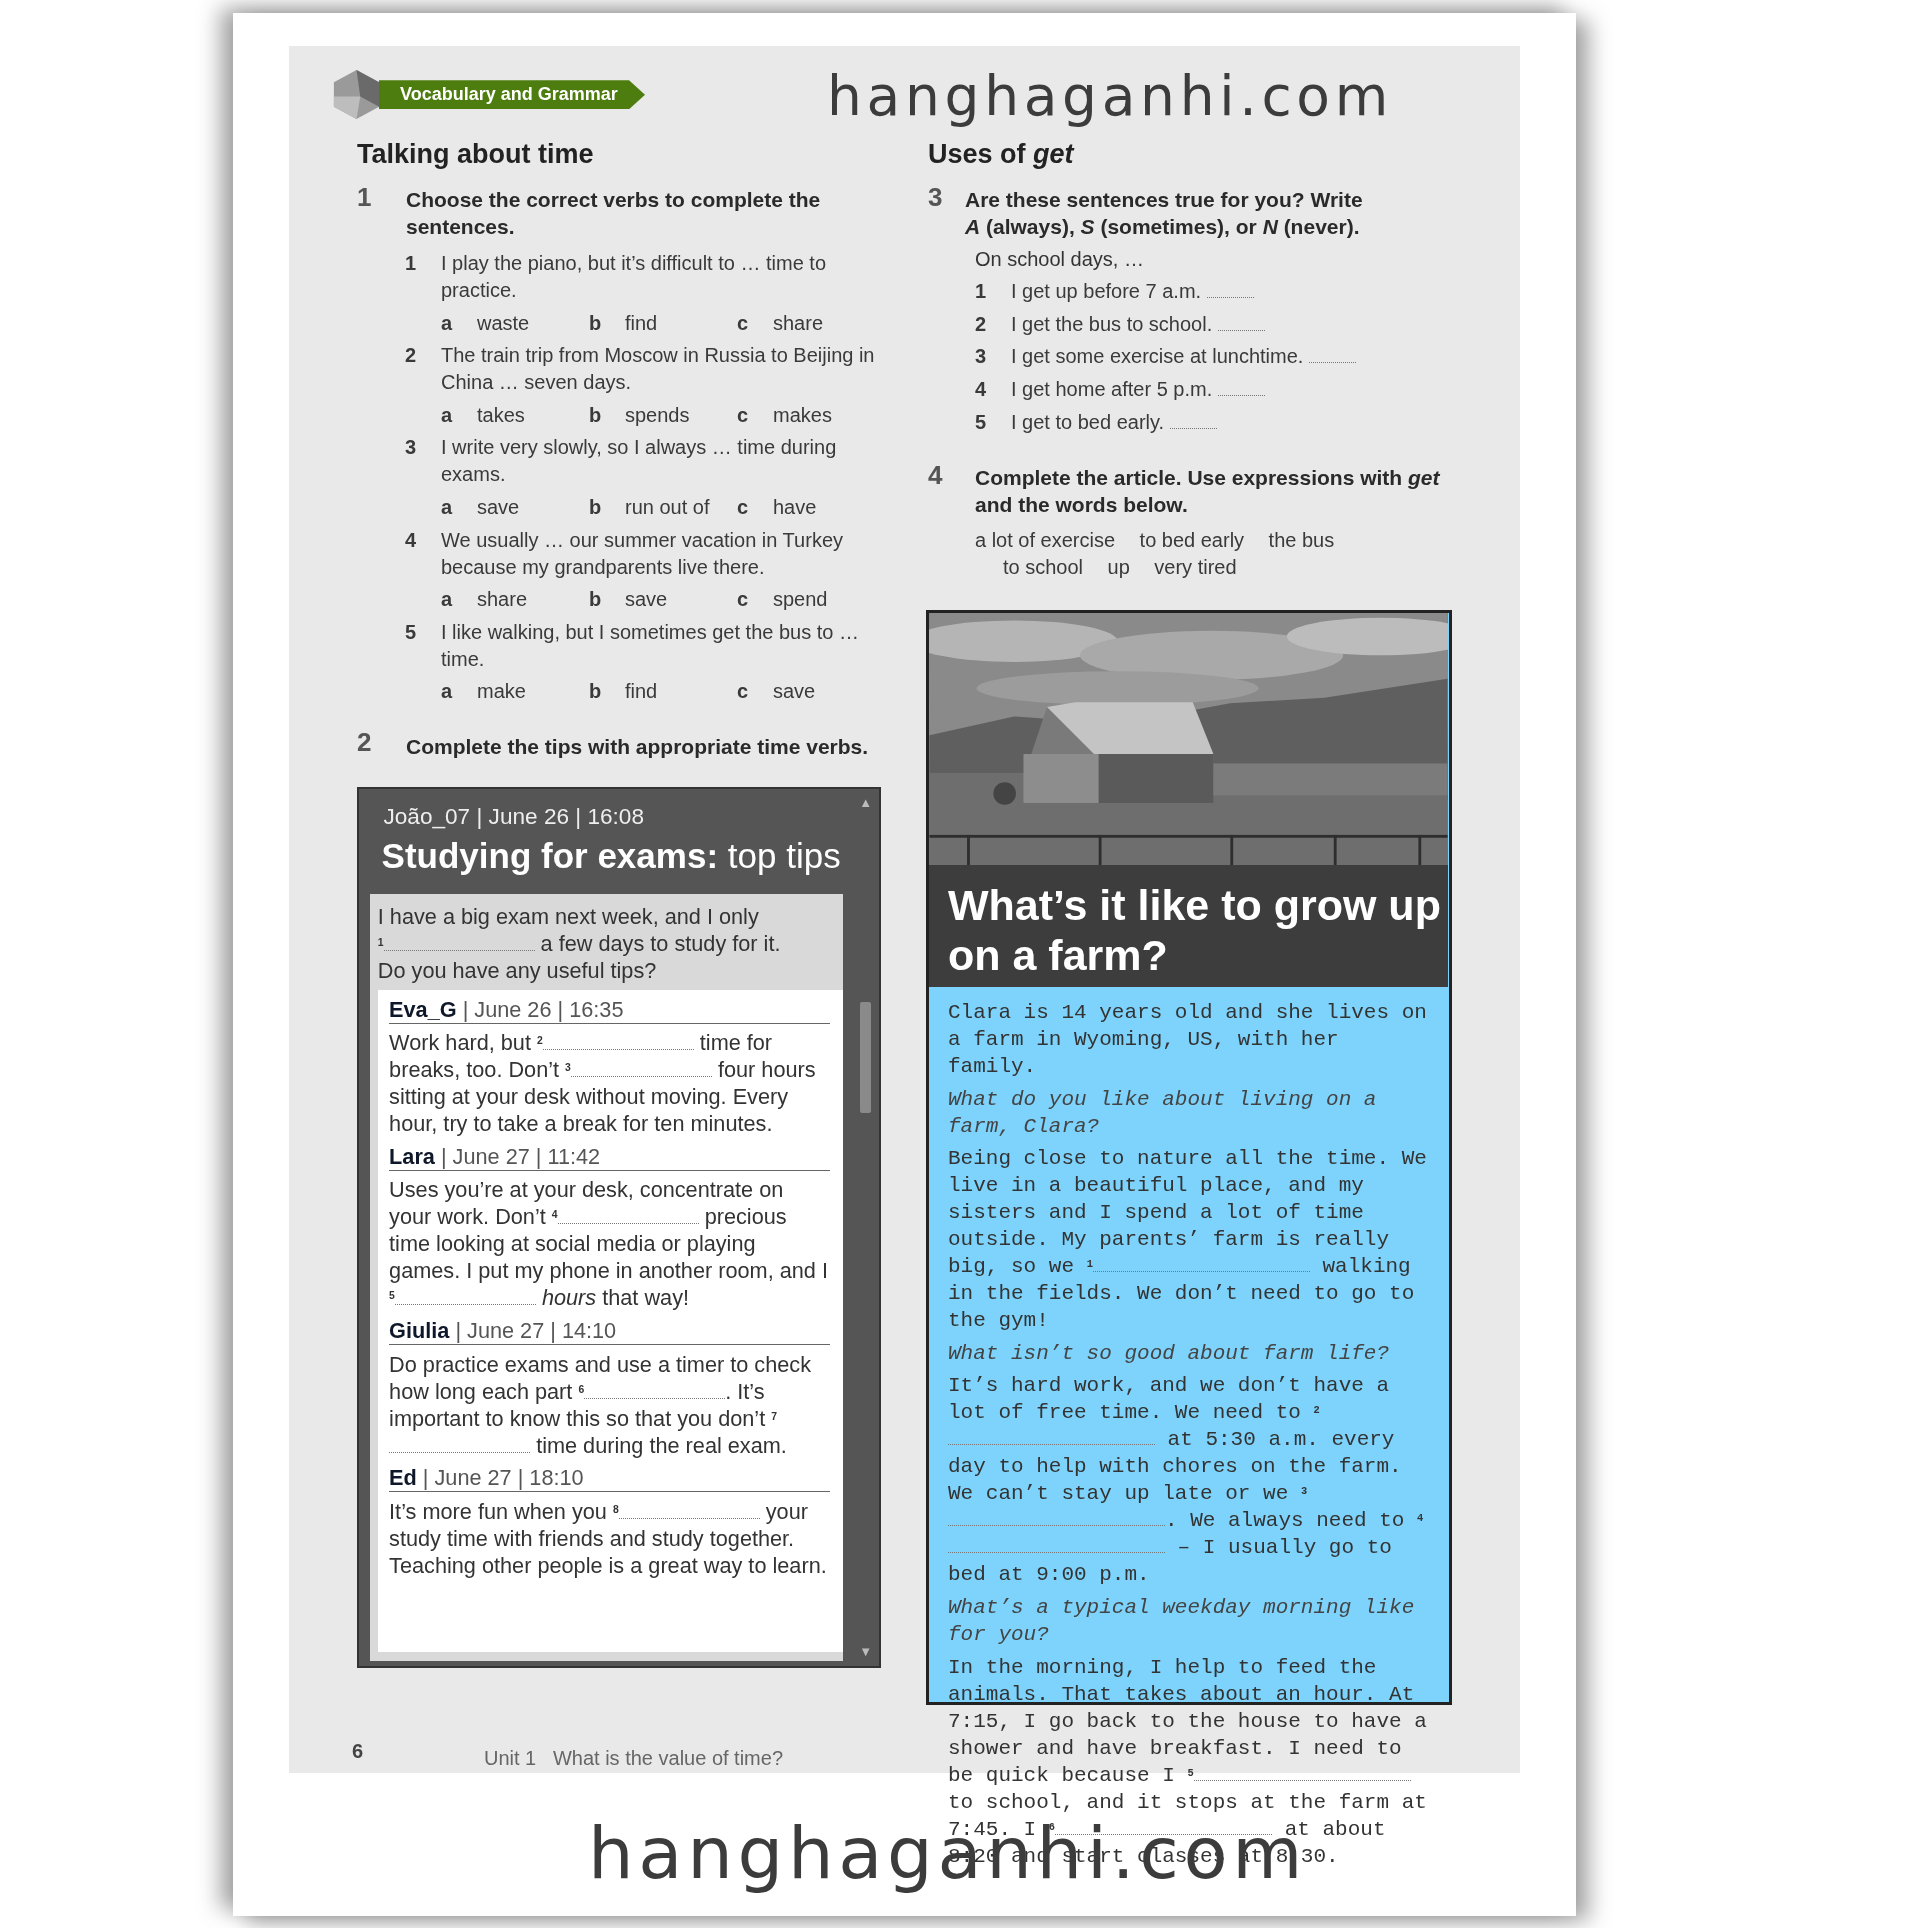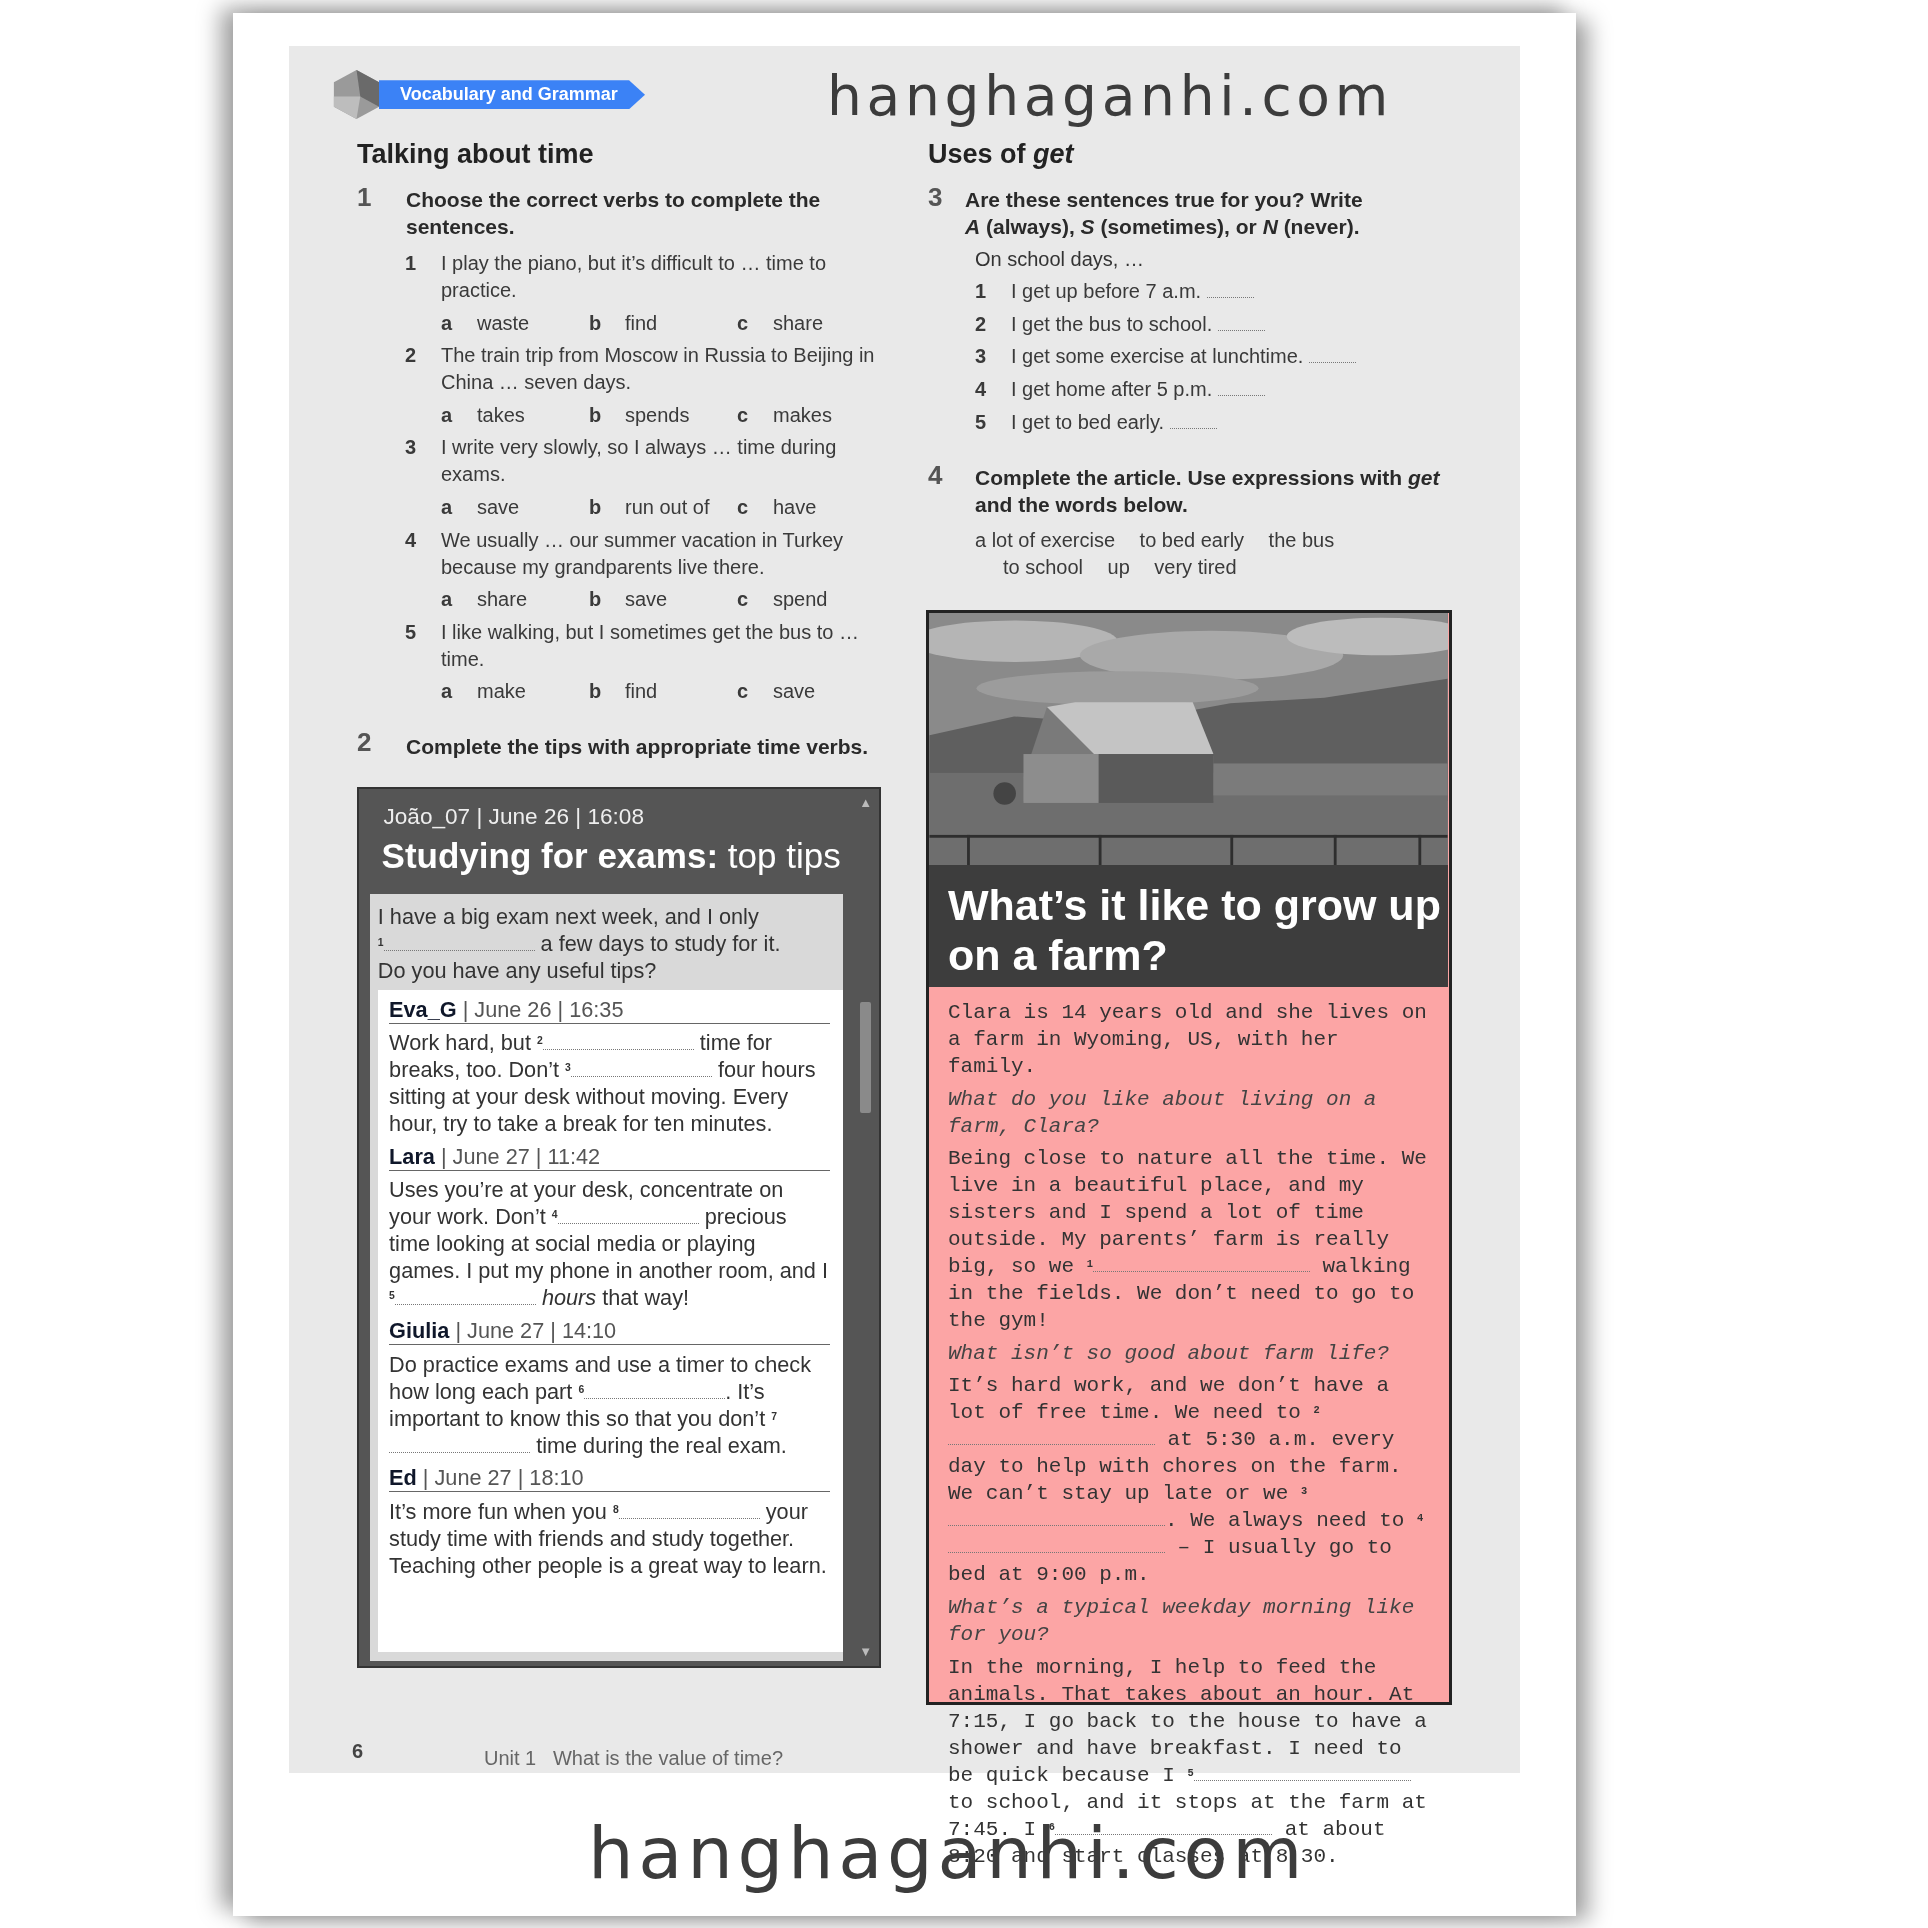"Vocabulary and Grammar" .badge .bar { background: #3b82f6 -> #4d7c0f }
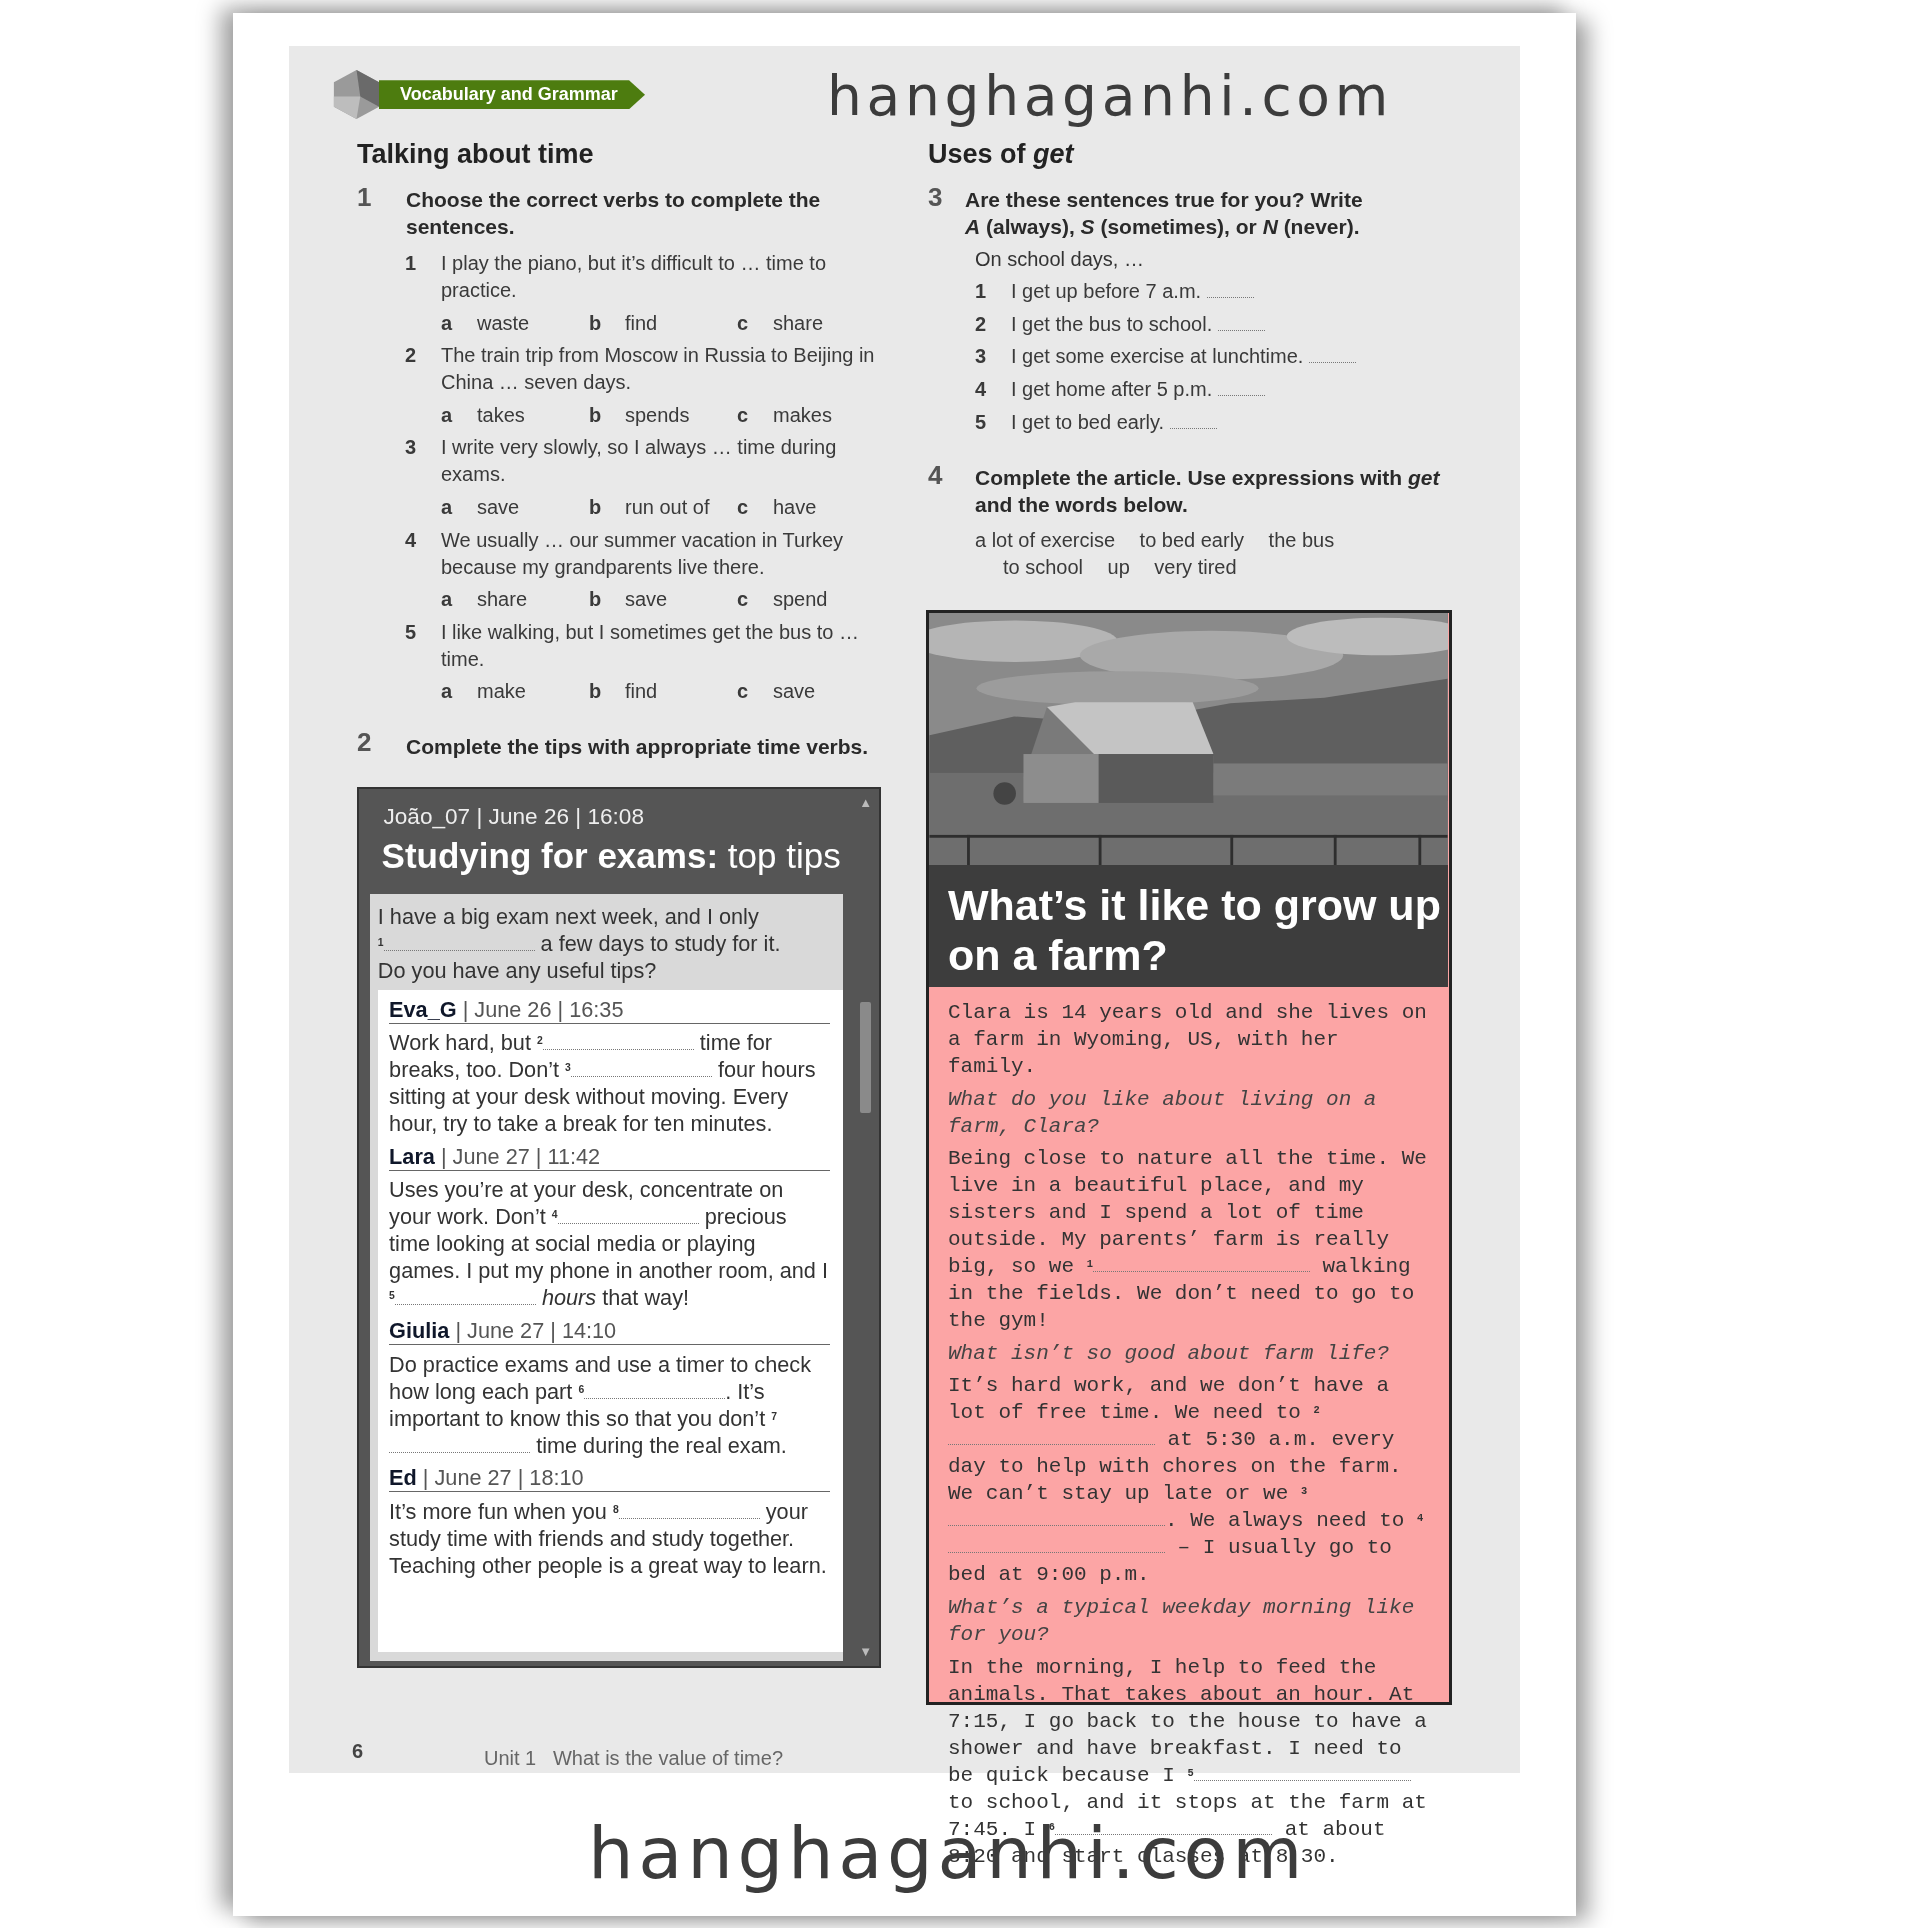"What’s it like to grow" .farm { background: #fca5a5 -> #7dd3fc }
